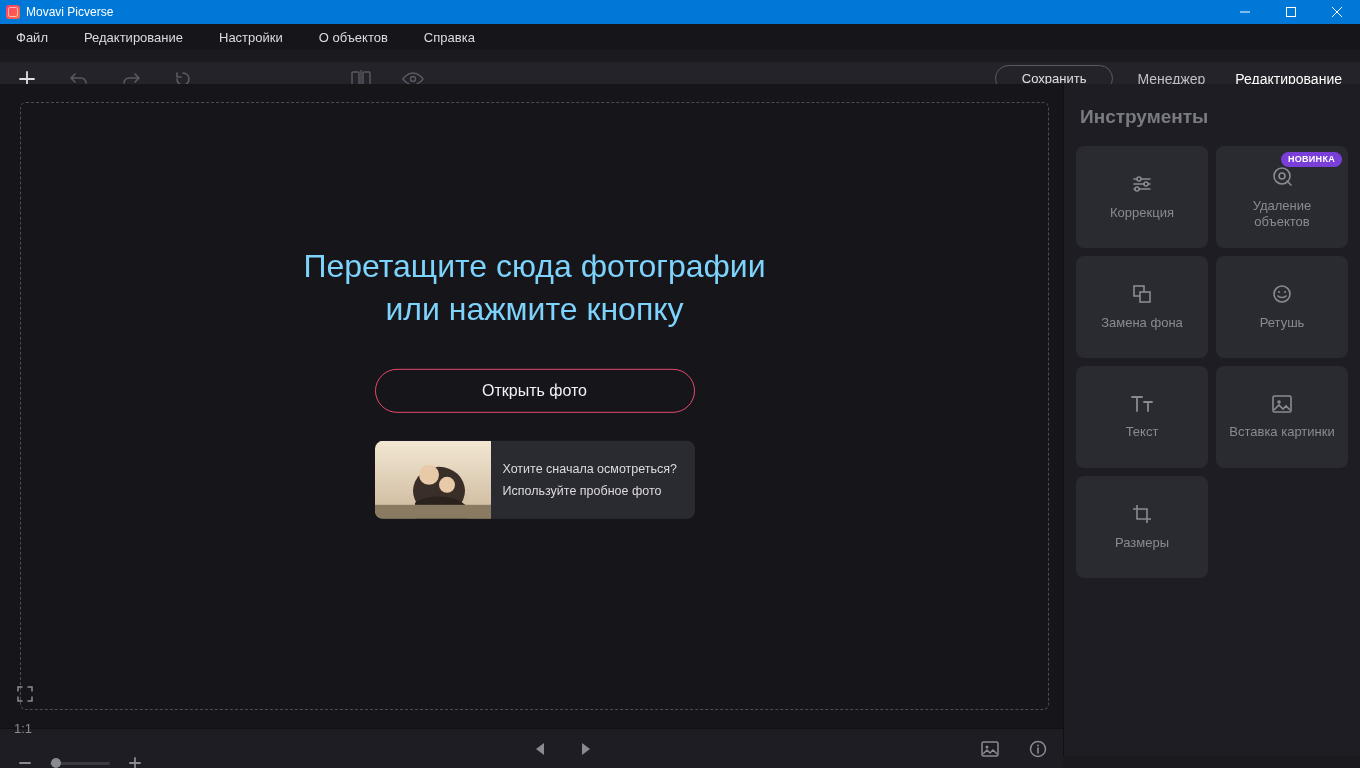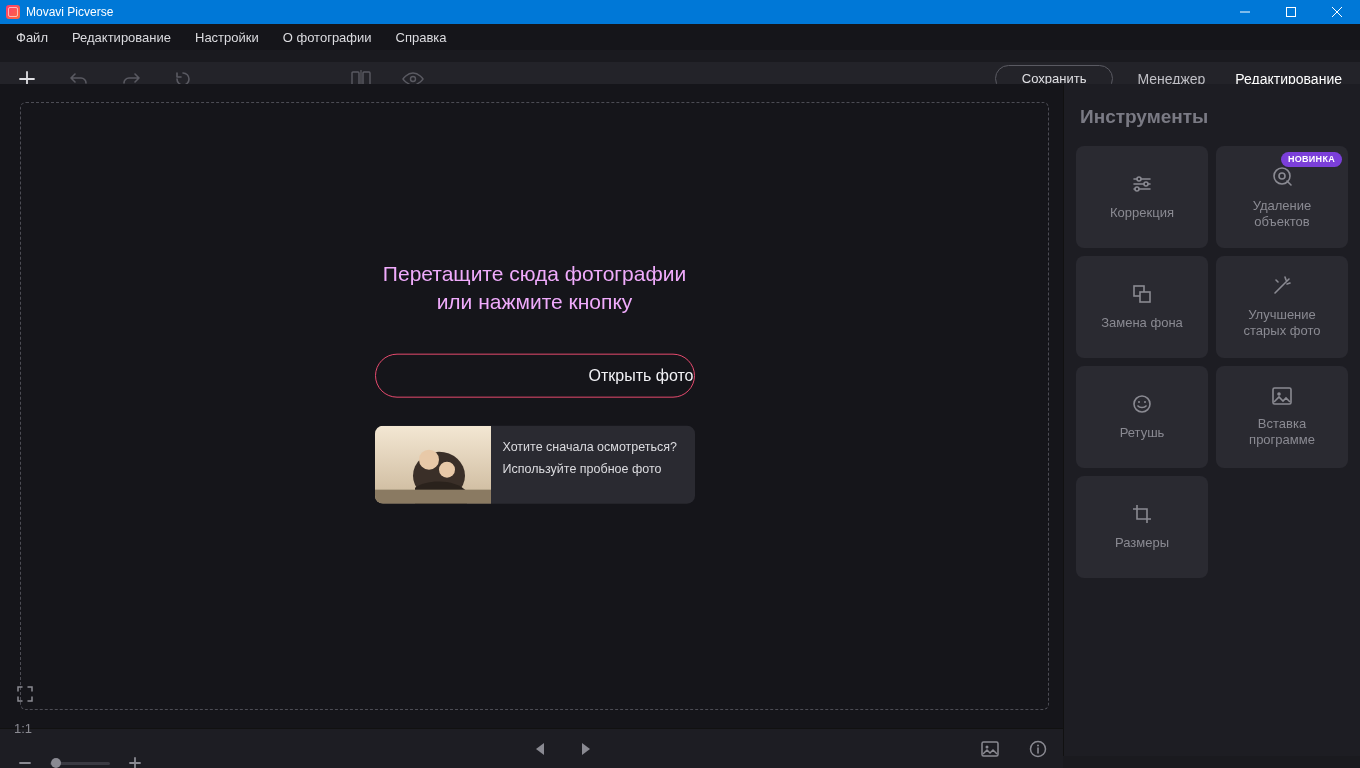"Файл" .menubar { gap: 4px -> 16px }
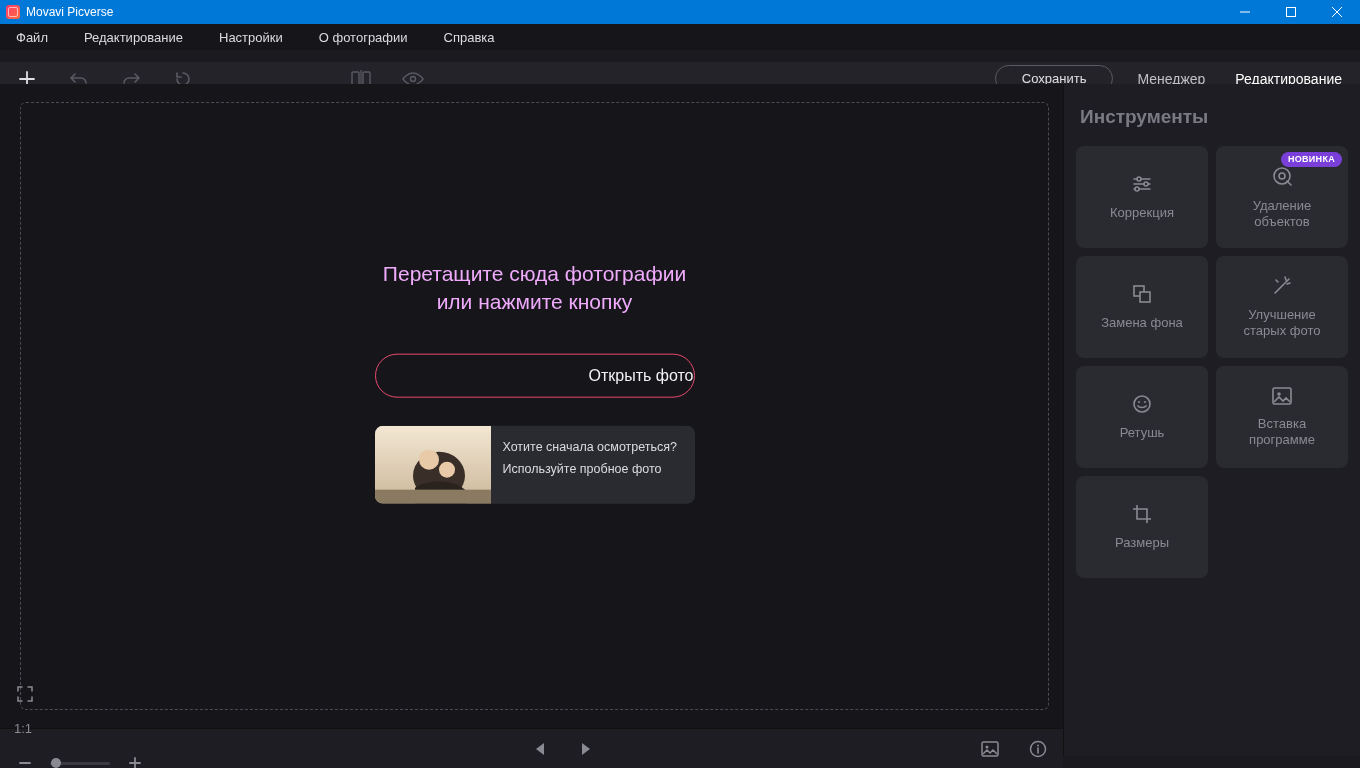"О фотографии" div.menu-item { text: фотографии -> объектов }
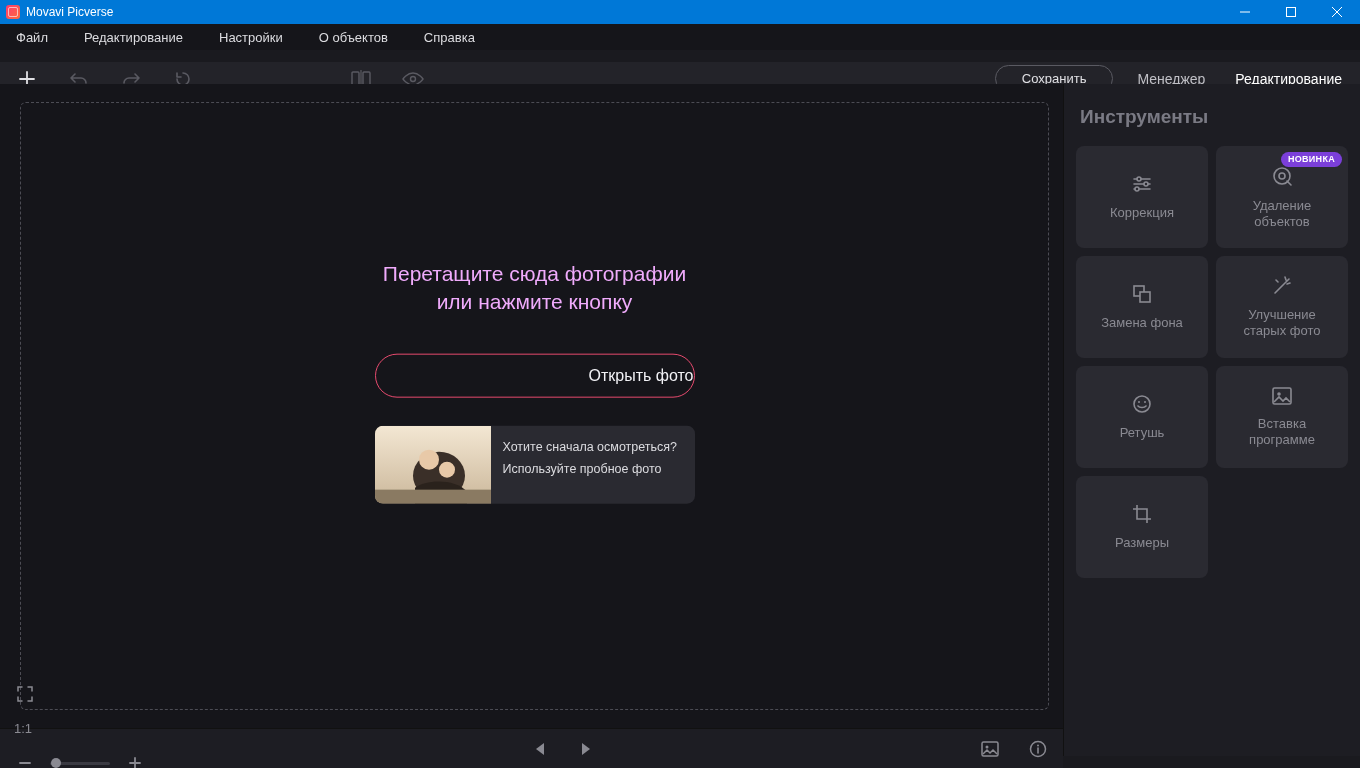"Перетащите сюда фотографии" .dz-title { color: #f0abfc -> #7dd3fc; font-size: 21px -> 32px }
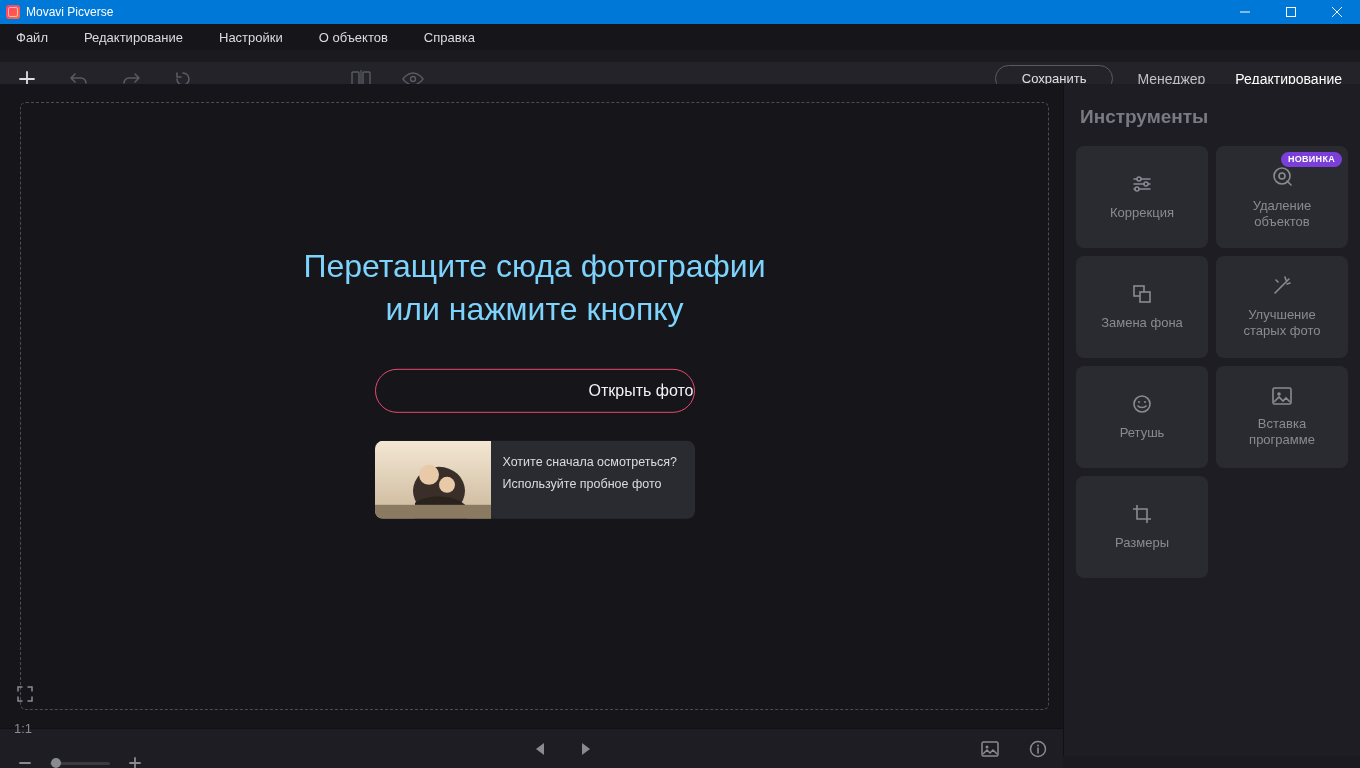"Улучшение старых фото" div.tool-card { html: <div> <svg> <path></path> </svg> <span>Улучшение старых фото</span> </div> -> none }
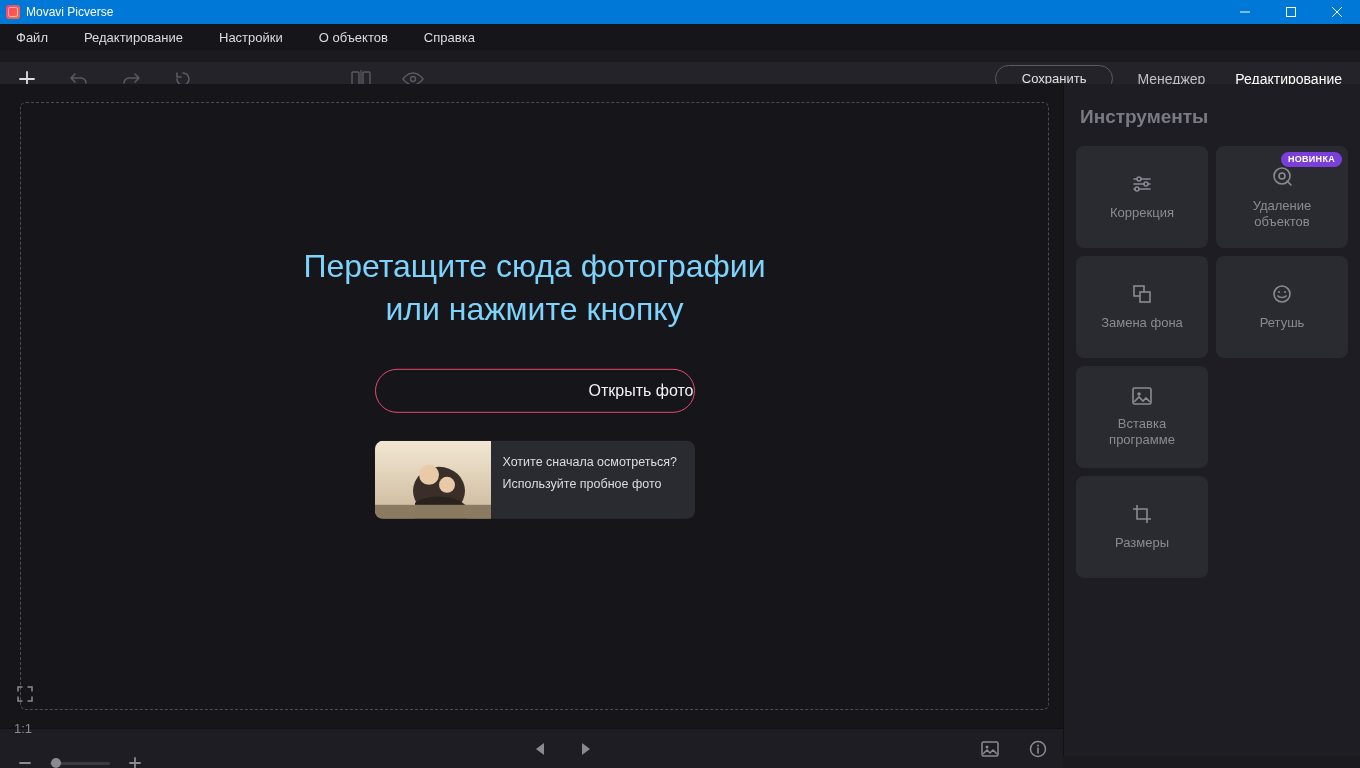"Открыть фото" .open-btn { text-align: right -> none }
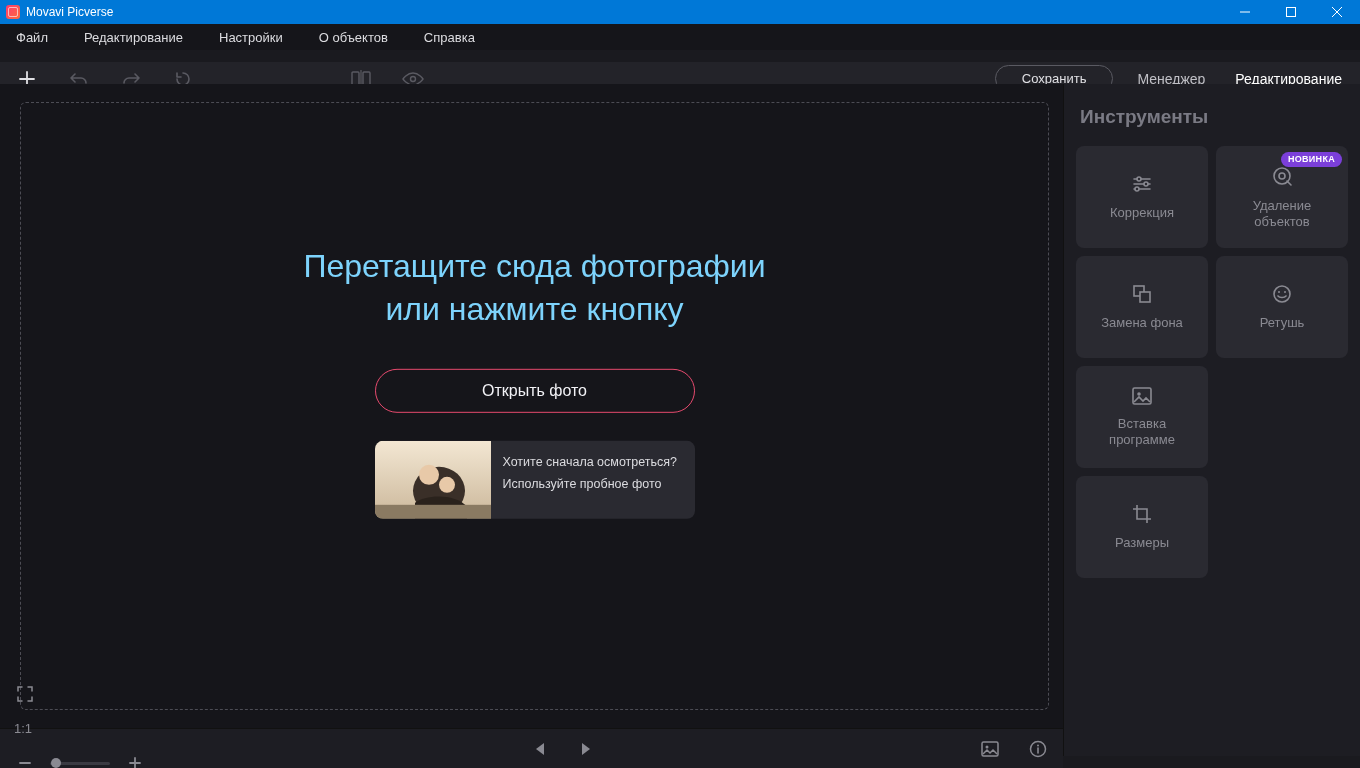"Текст" div.tool-card { html: none -> <div> <svg> <path></path> </svg> <span>Текст</span> </div> }
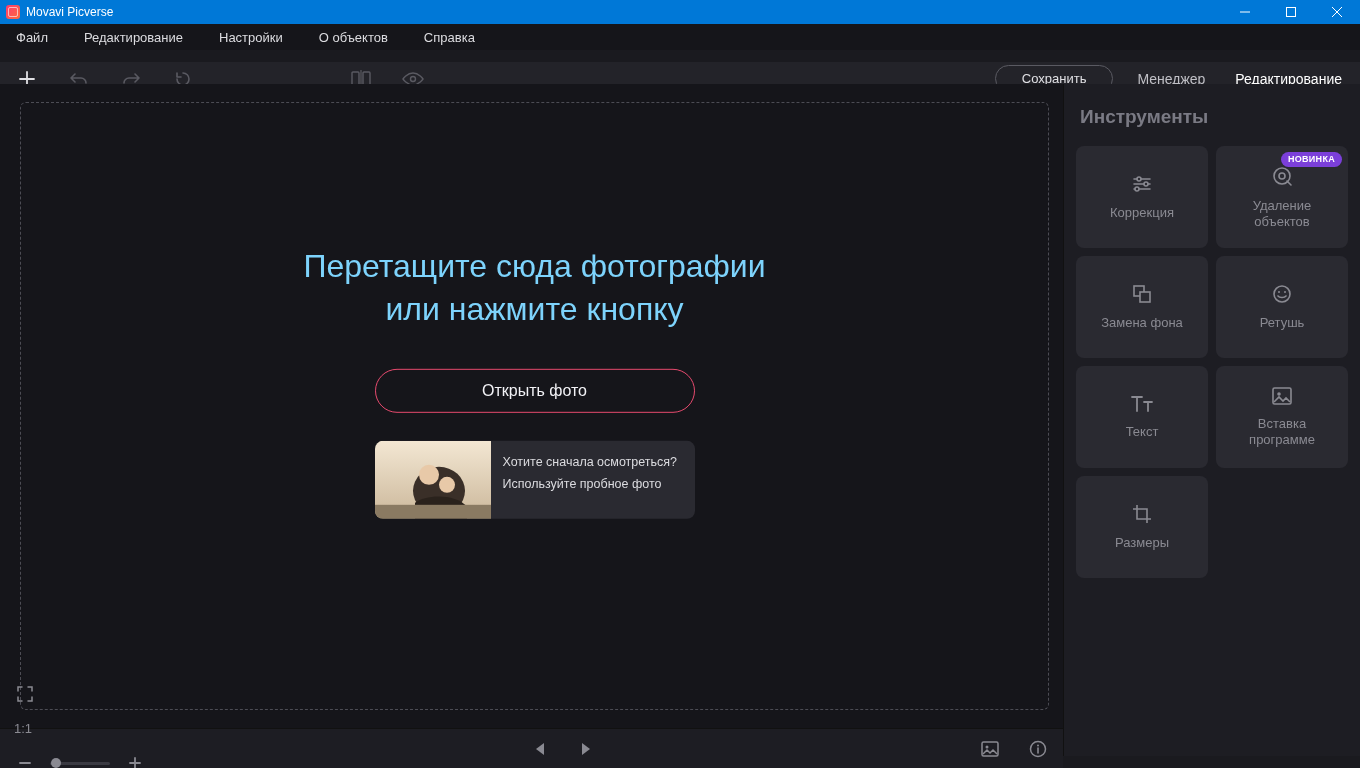"Вставка программе" span.lbl { text: программе -> картинки }
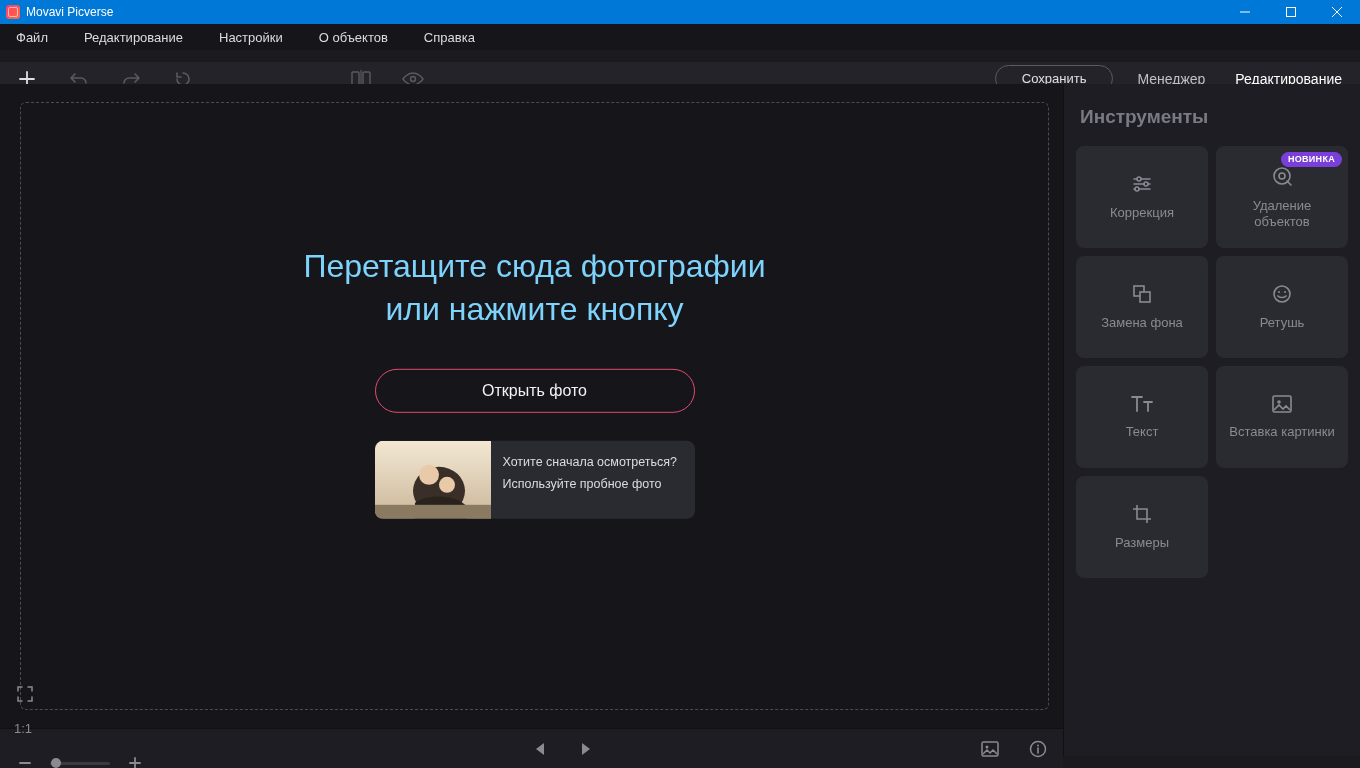"Хотите сначала осмотреться?" .sample-txt { justify-content: flex-start -> center }
